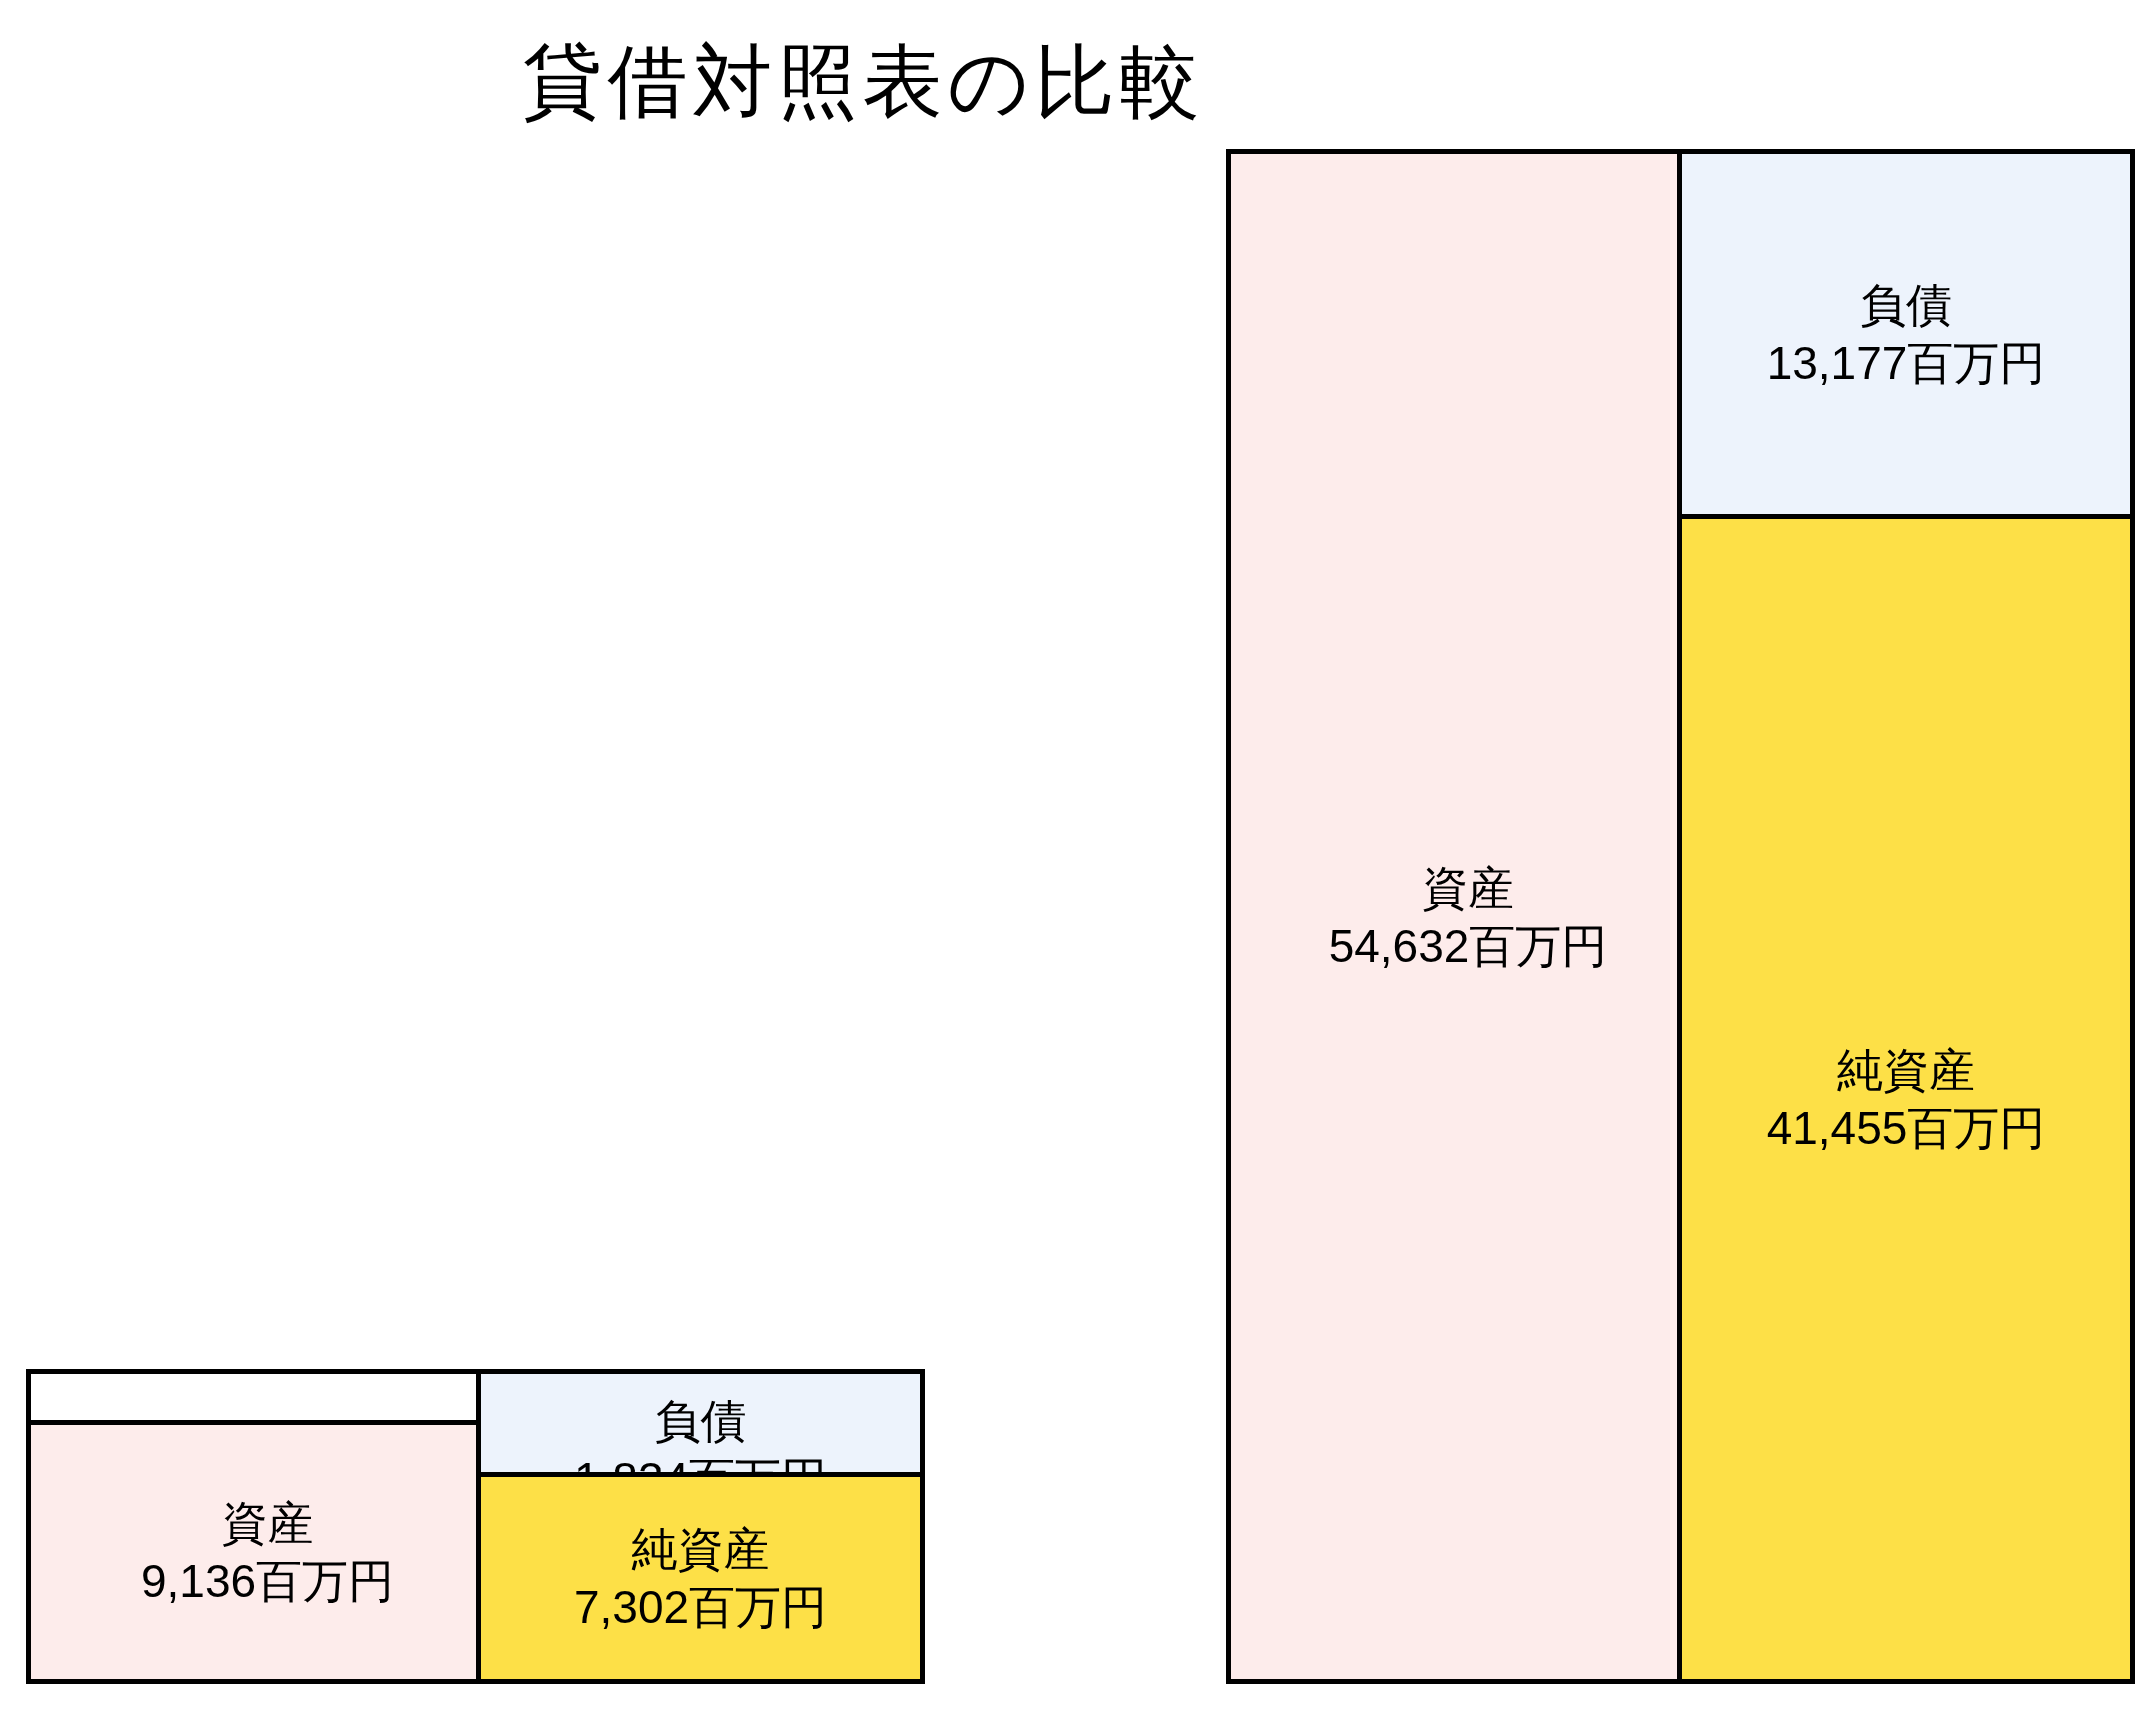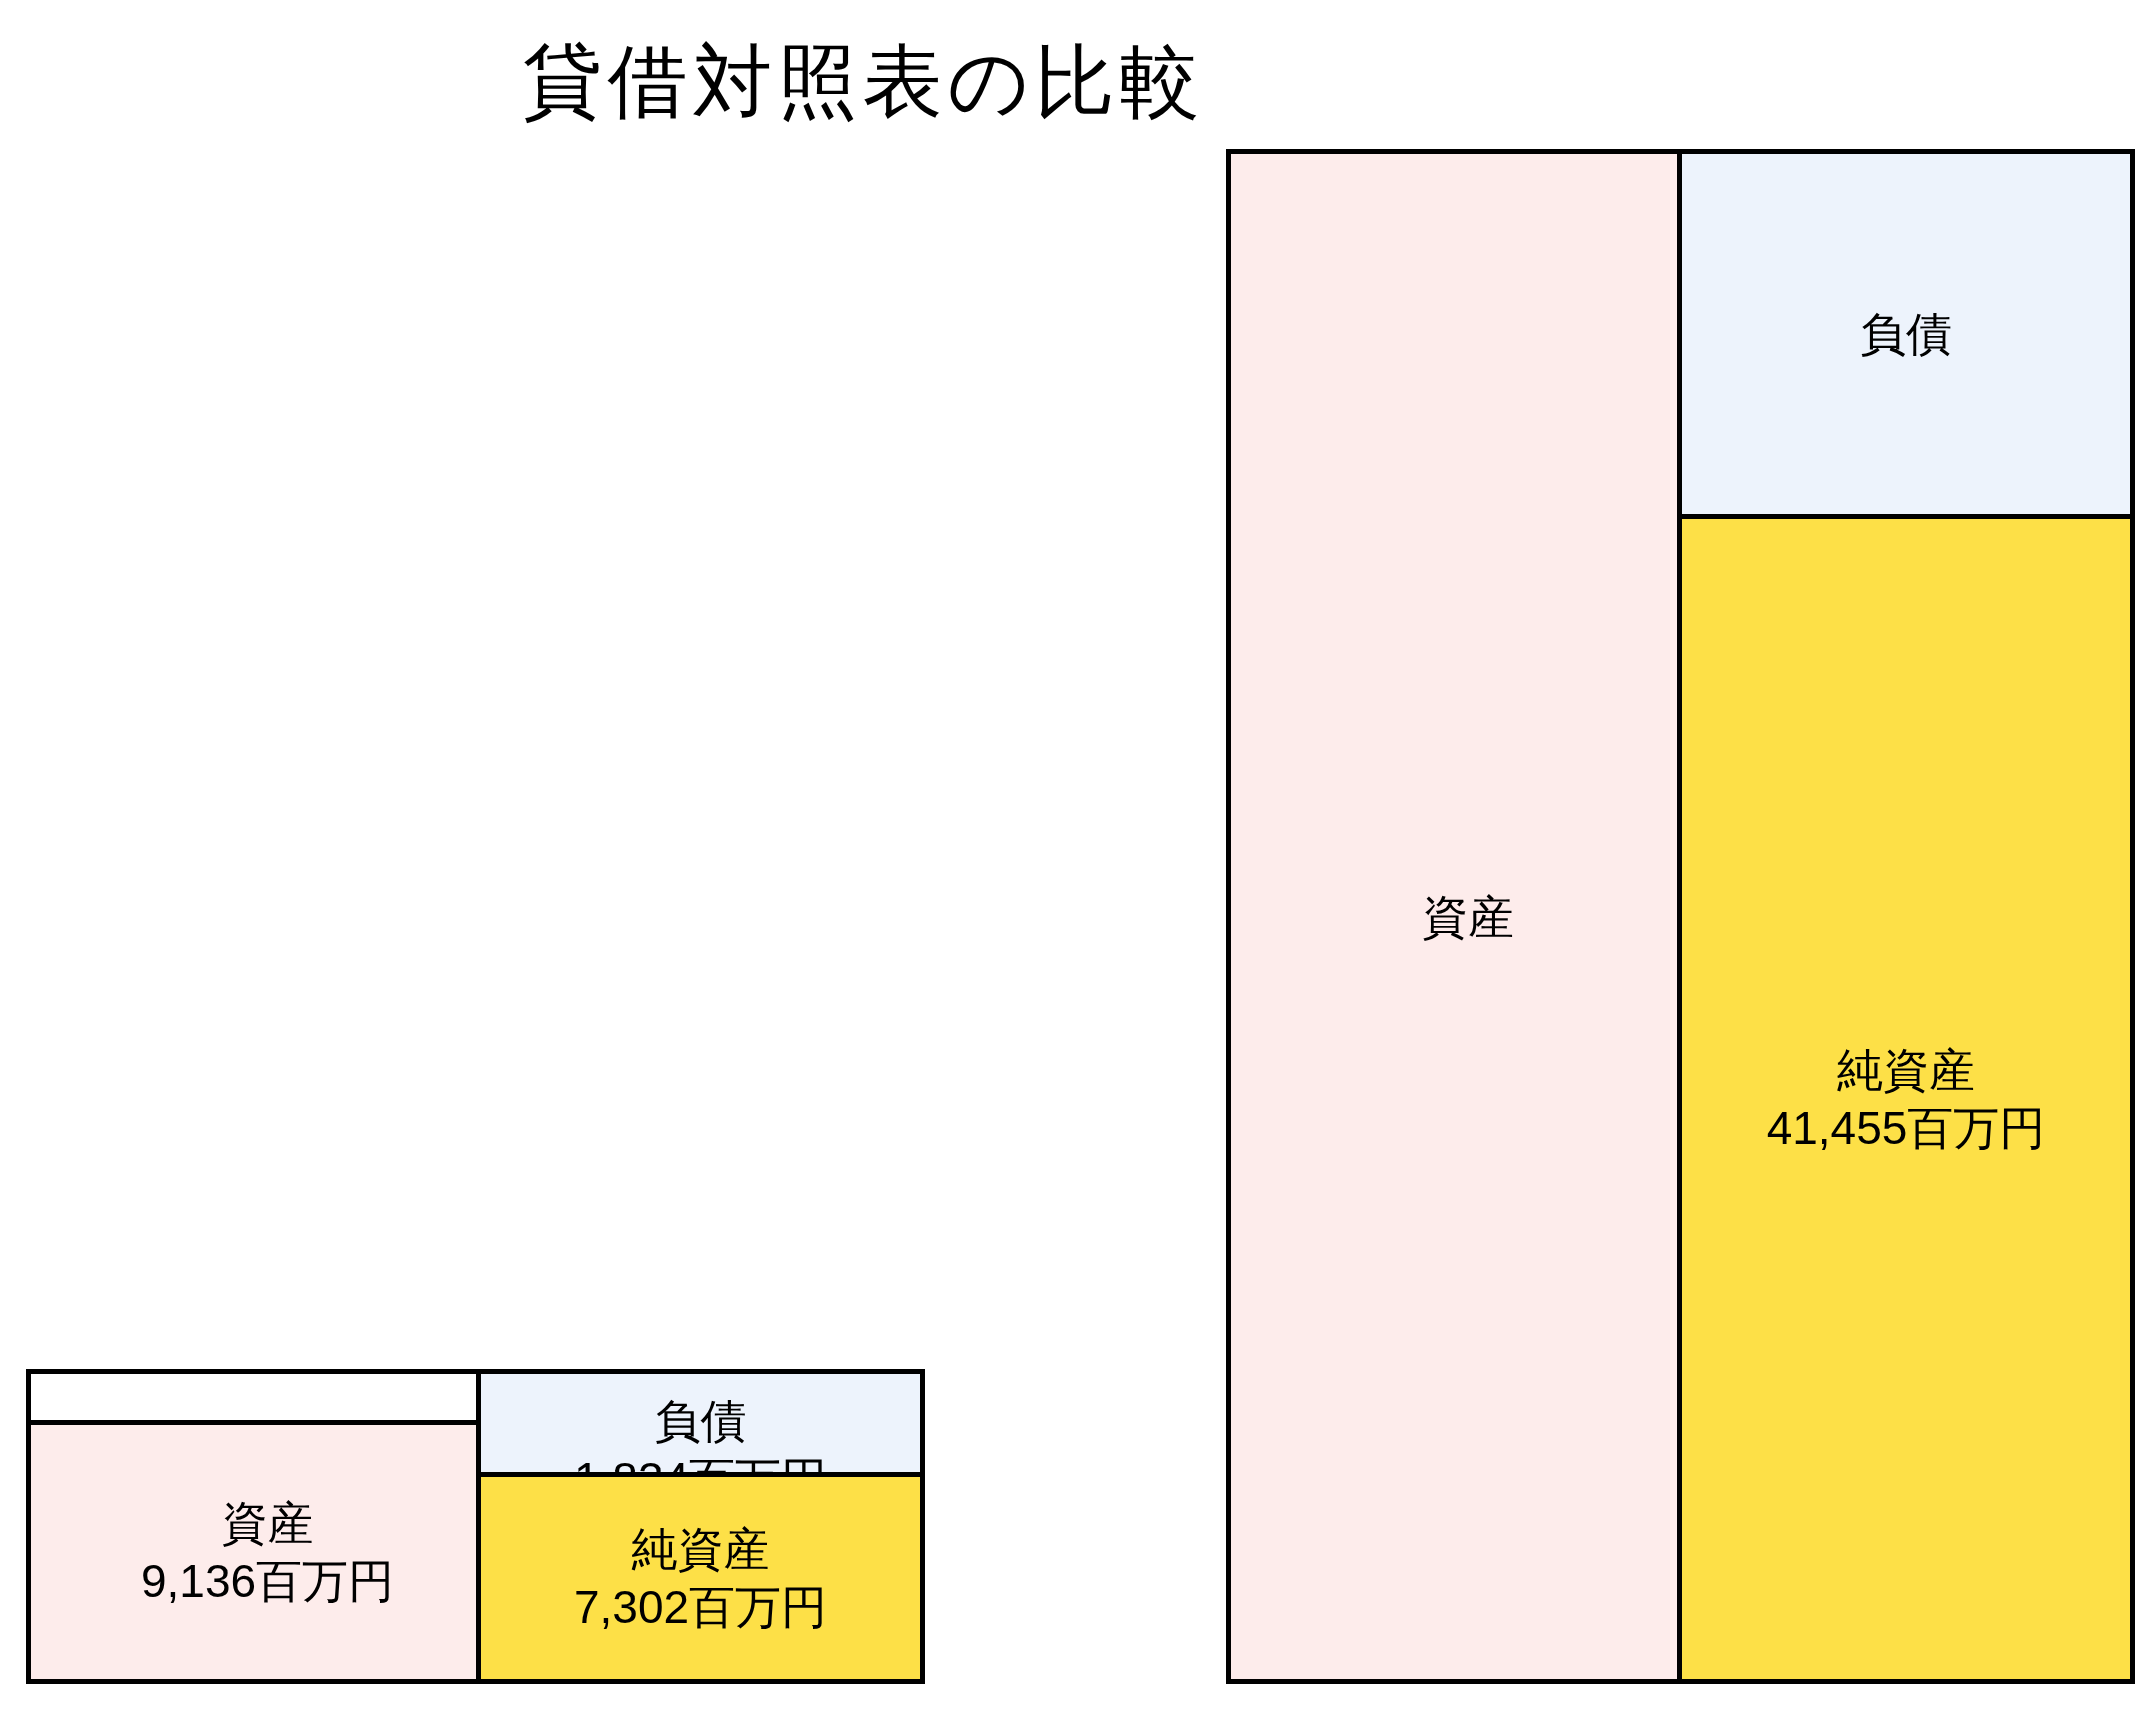"13,177百万円" div.line { html: none -> <div>13,177百万円</div> }
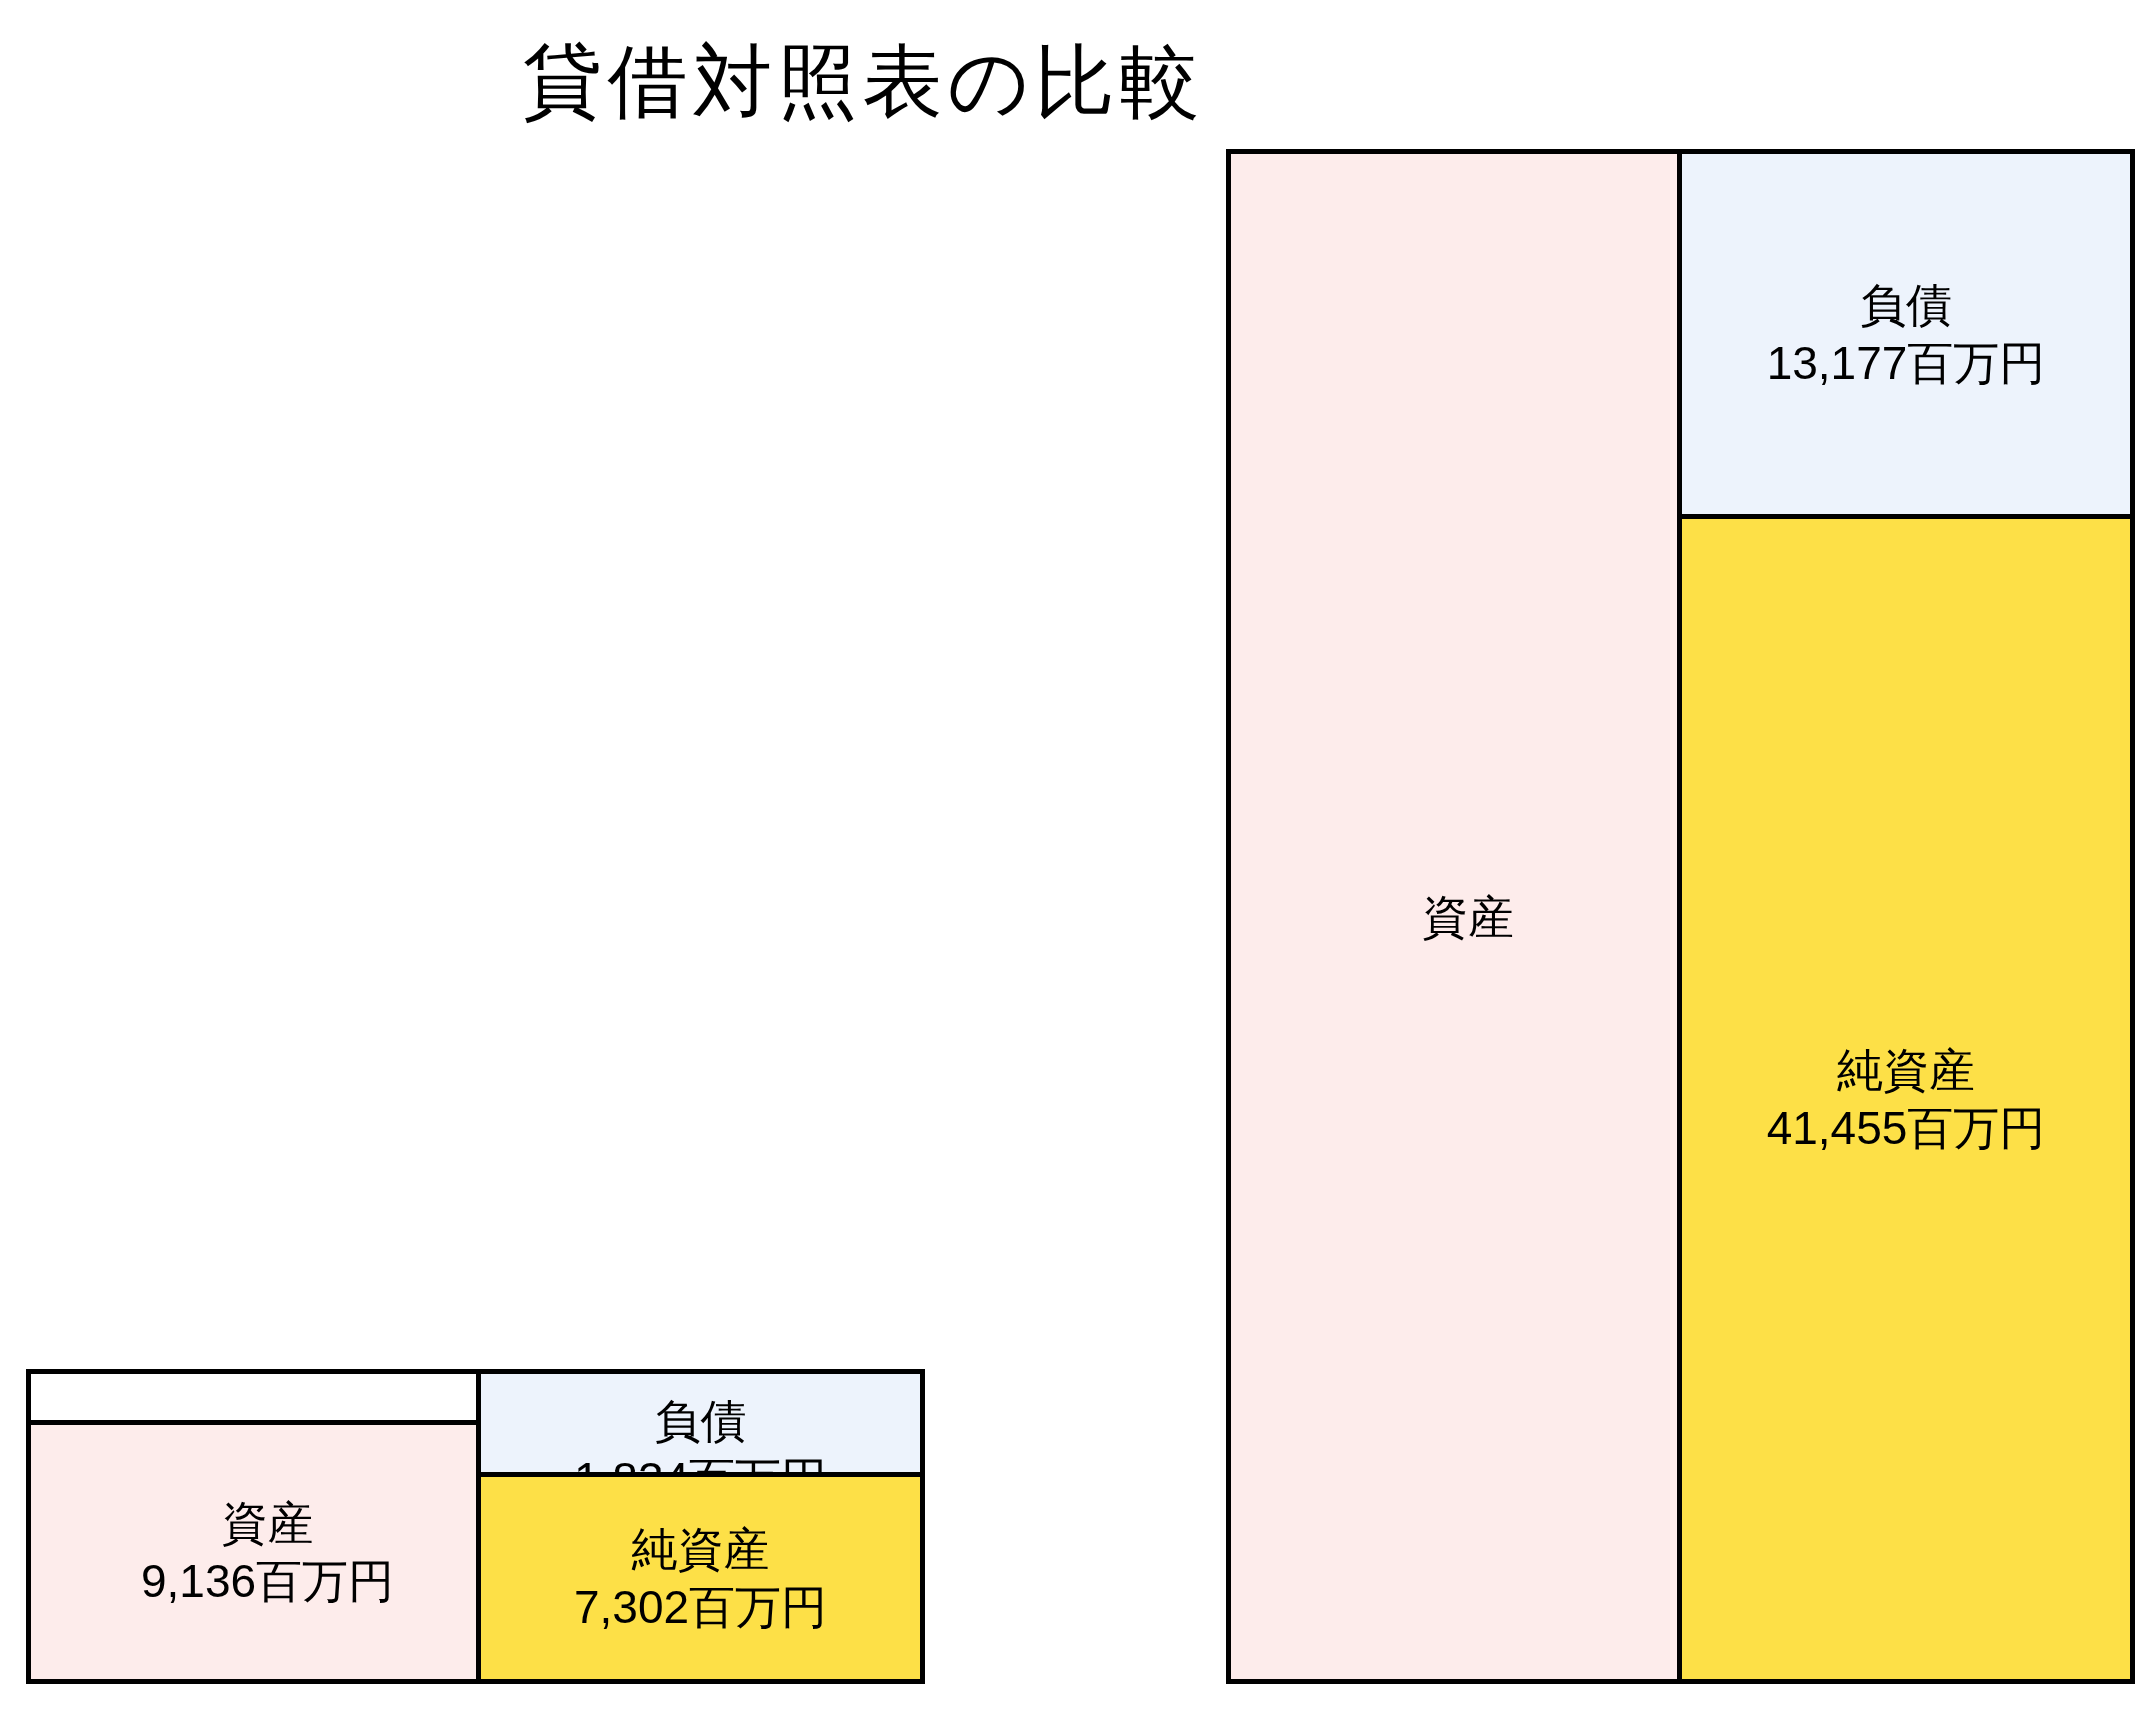"54,632百万円" div.line { html: none -> <div>54,632百万円</div> }
